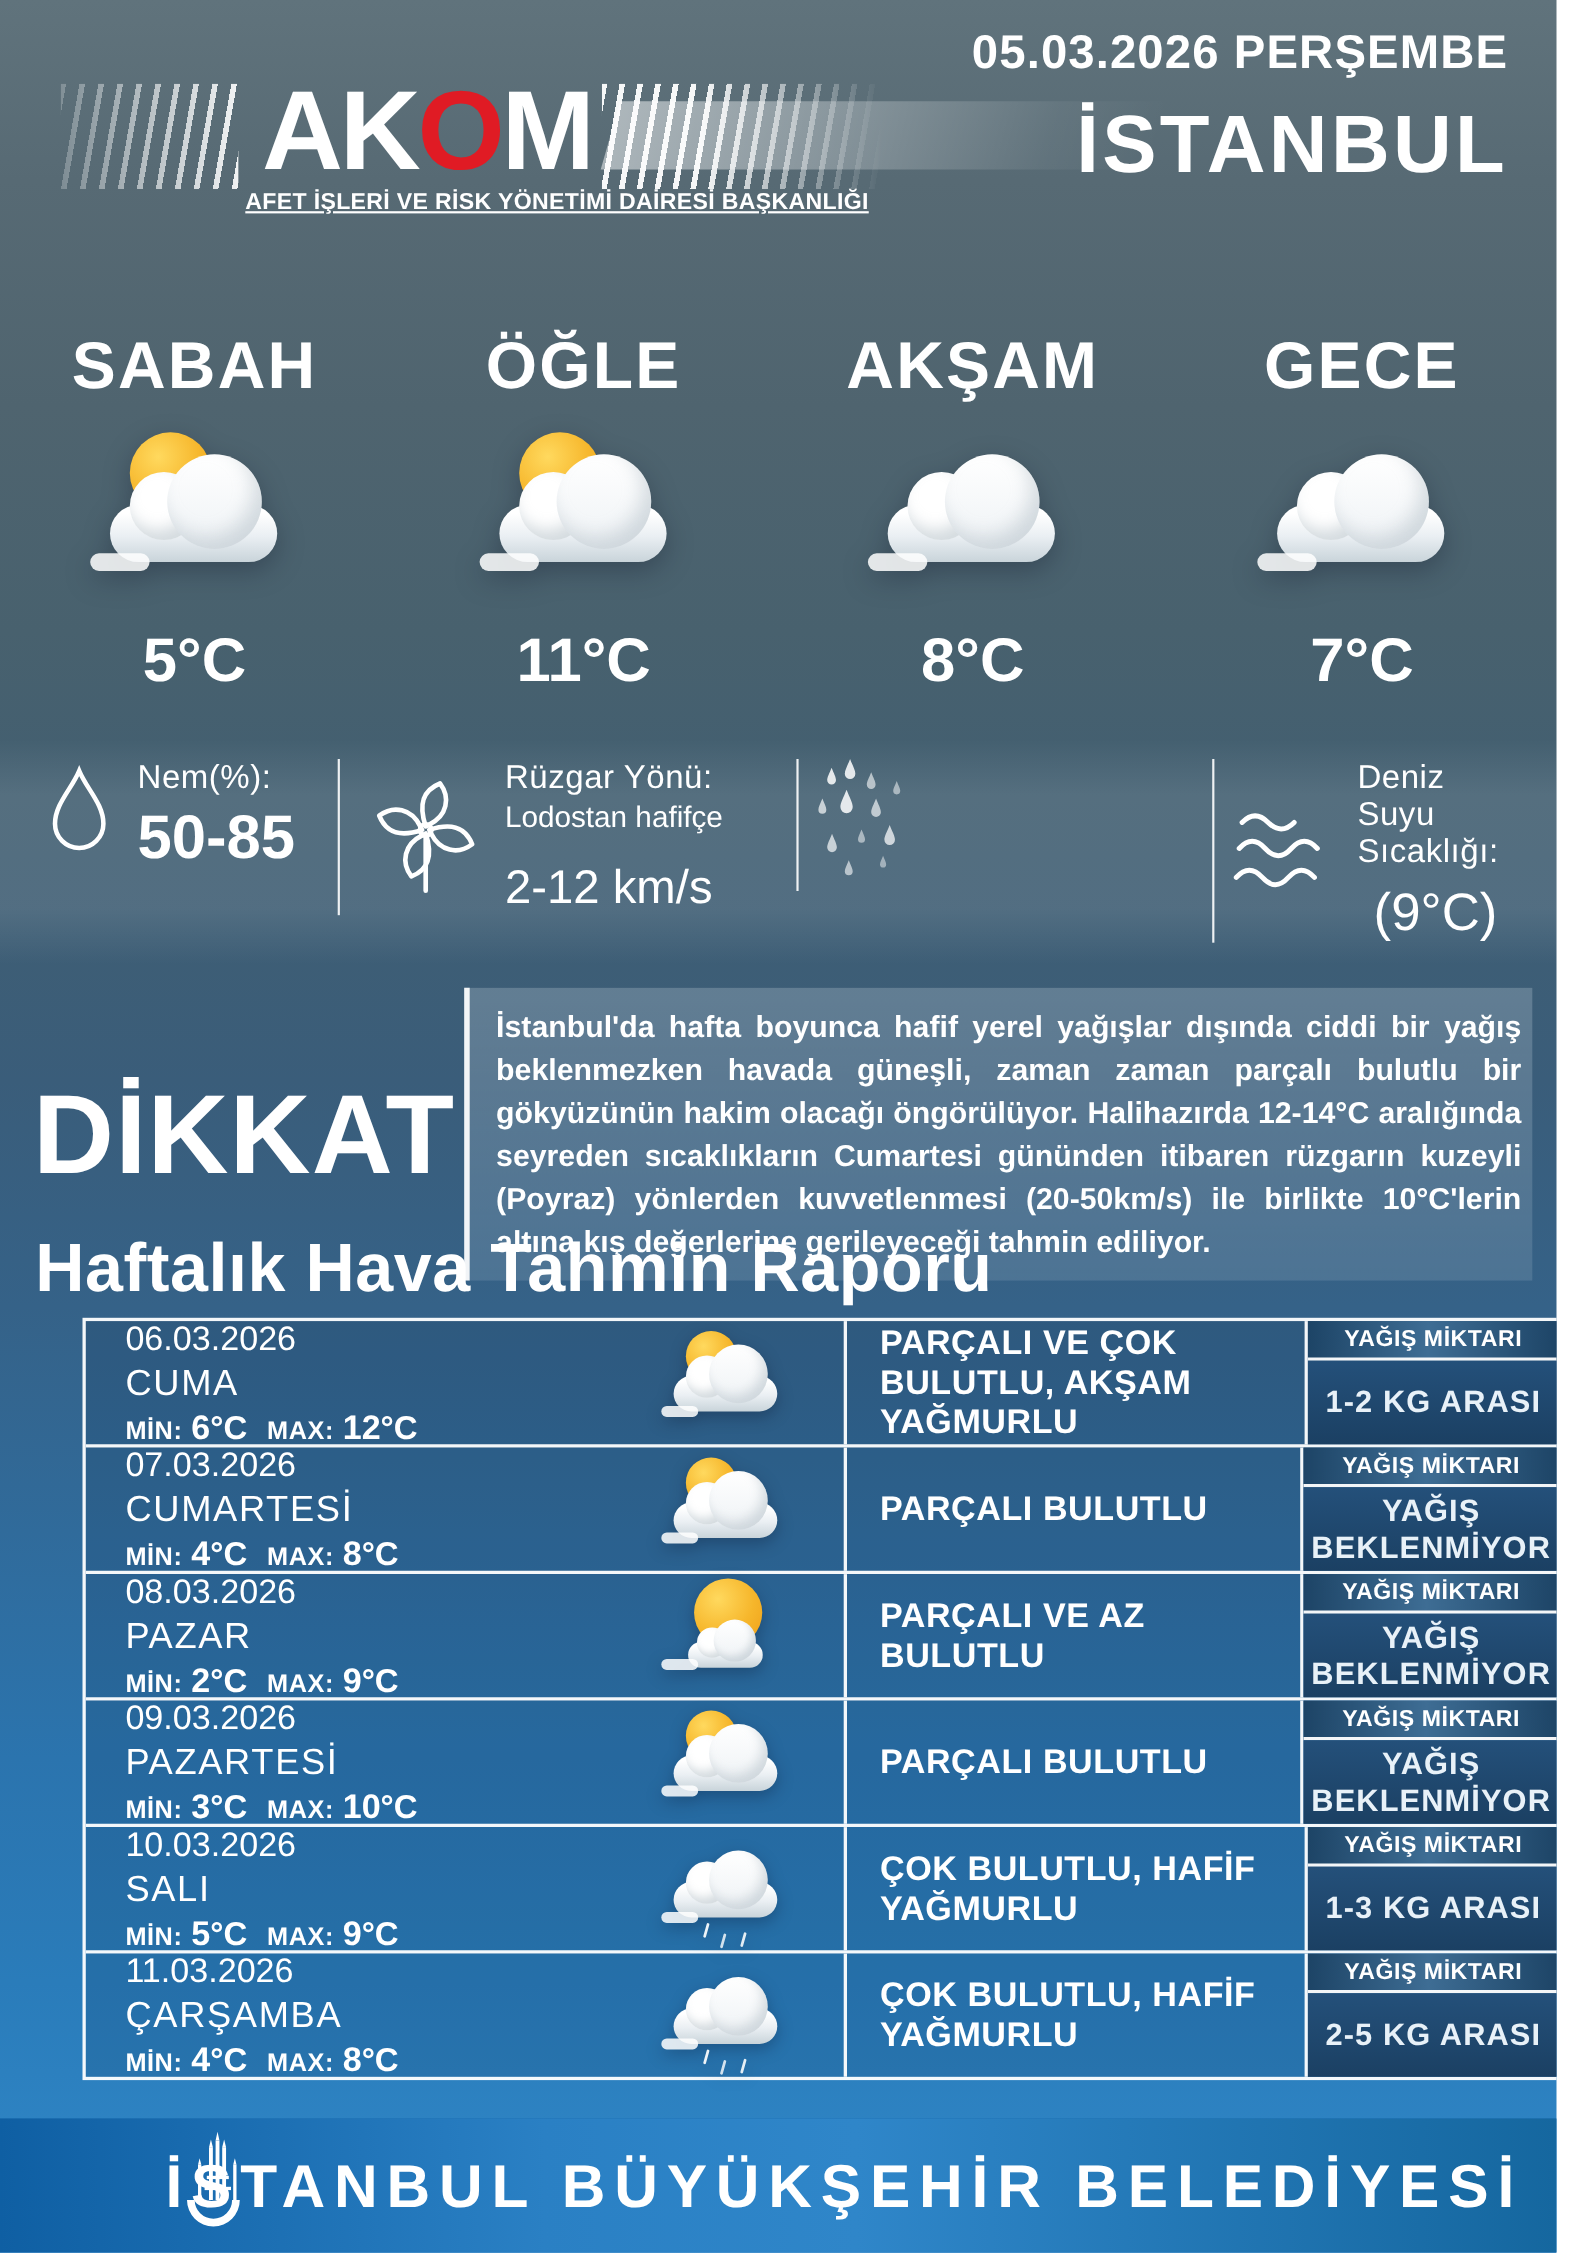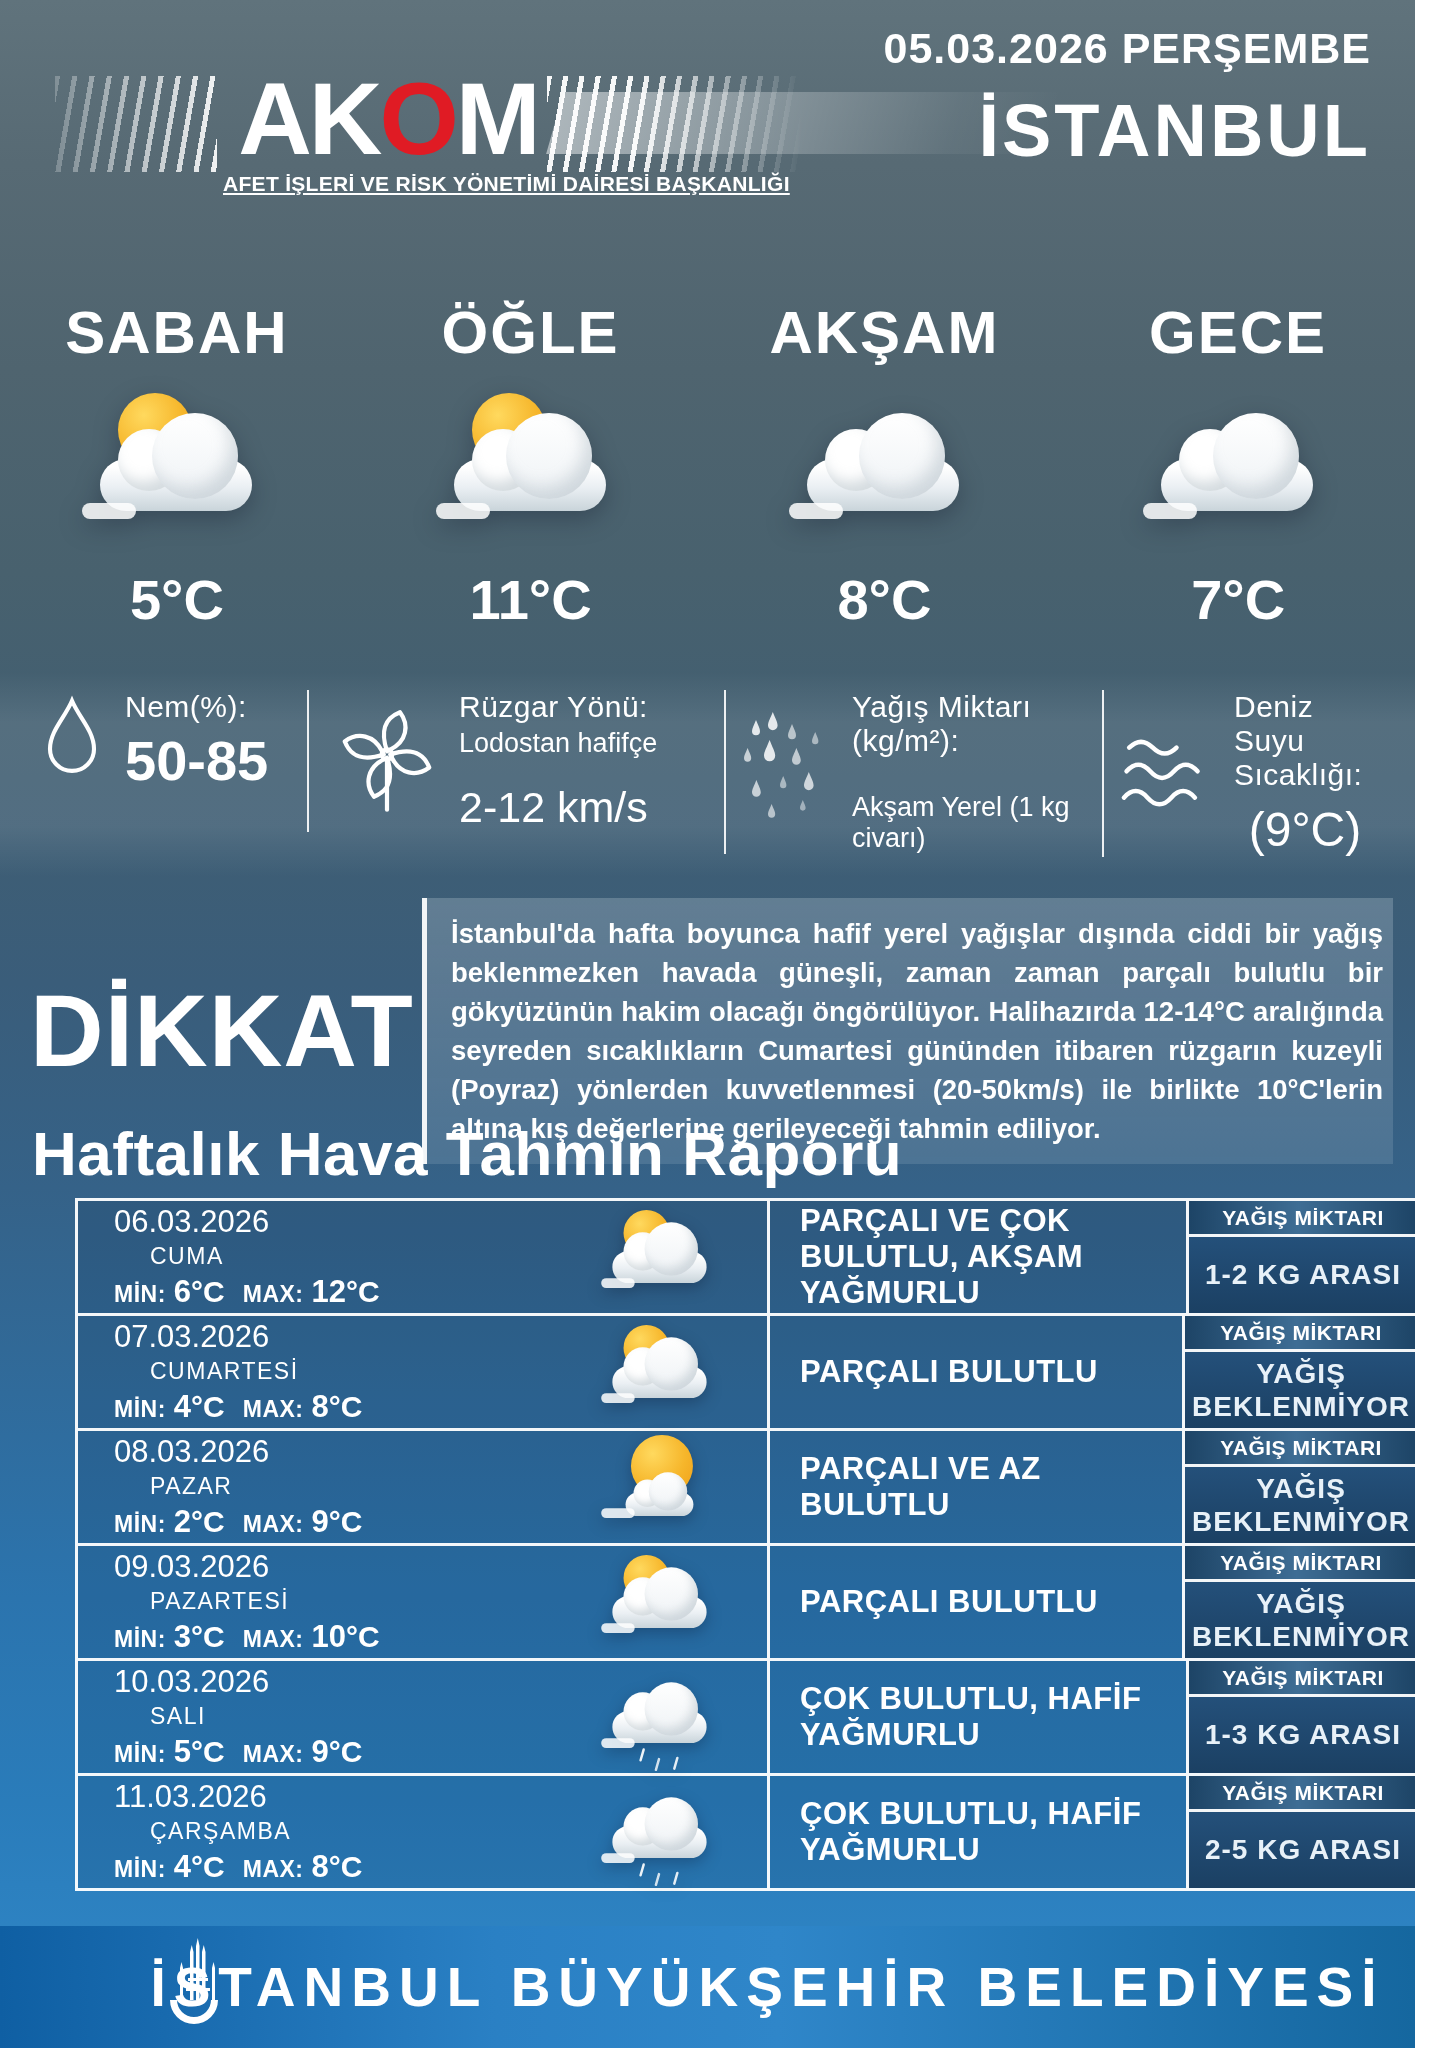"Yağış Miktarı (kg/m²):" div { html: <div> <div>Yağış Miktarı (kg/m²):</div> <div>Akşam Yerel (1 kg civarı)</div> </div> -> none }
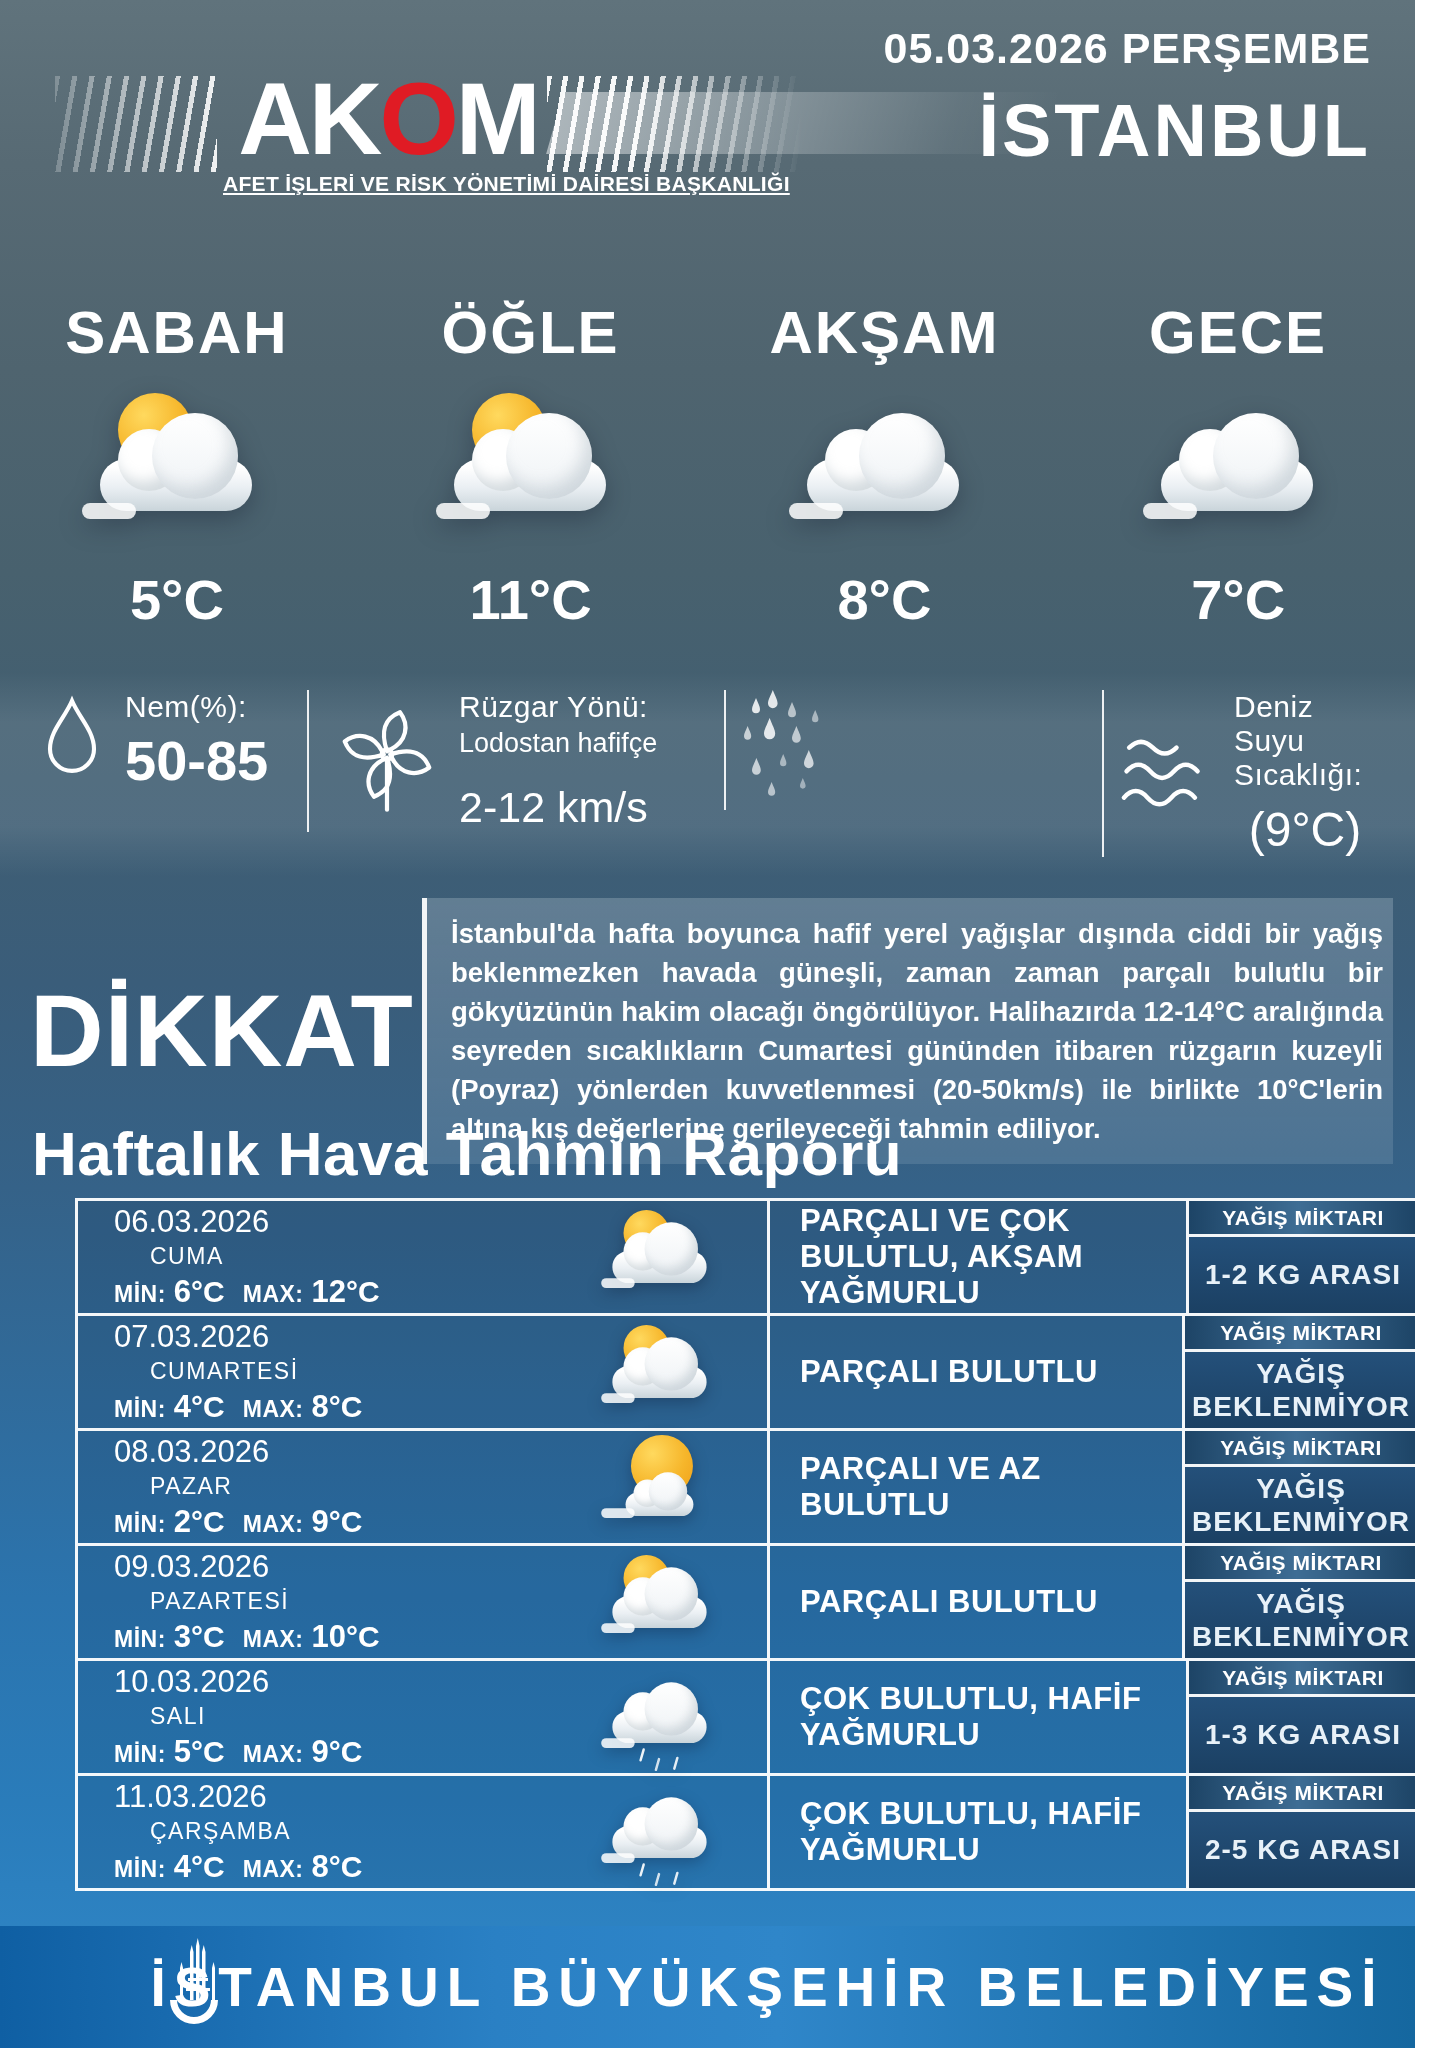"CUMA" .d-day { font-size: 23px -> 33px; margin-left: 36px -> none }
